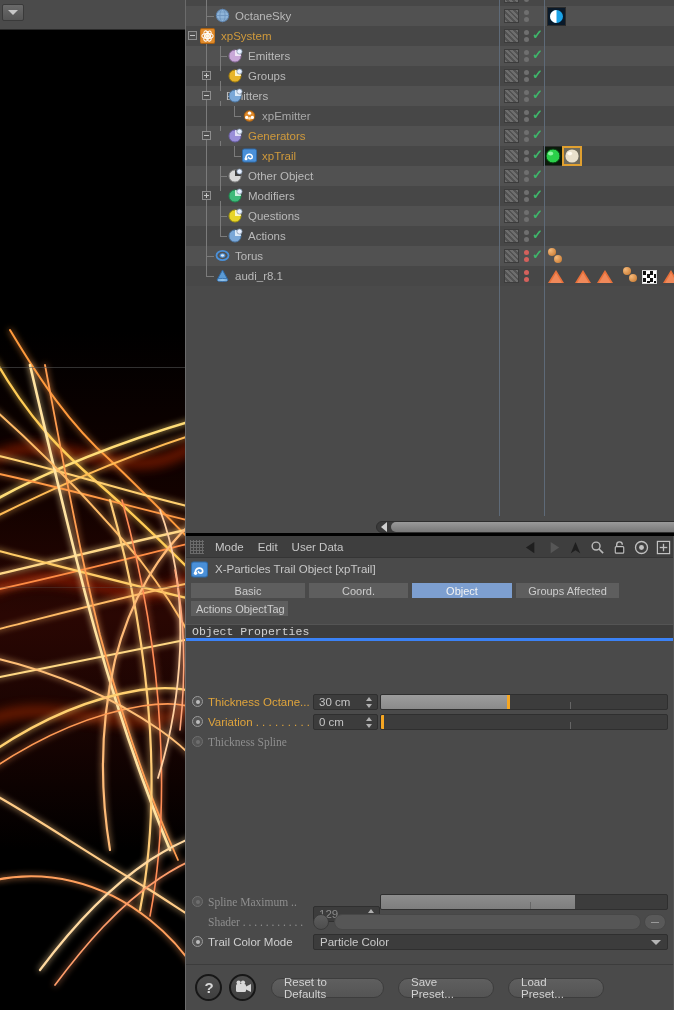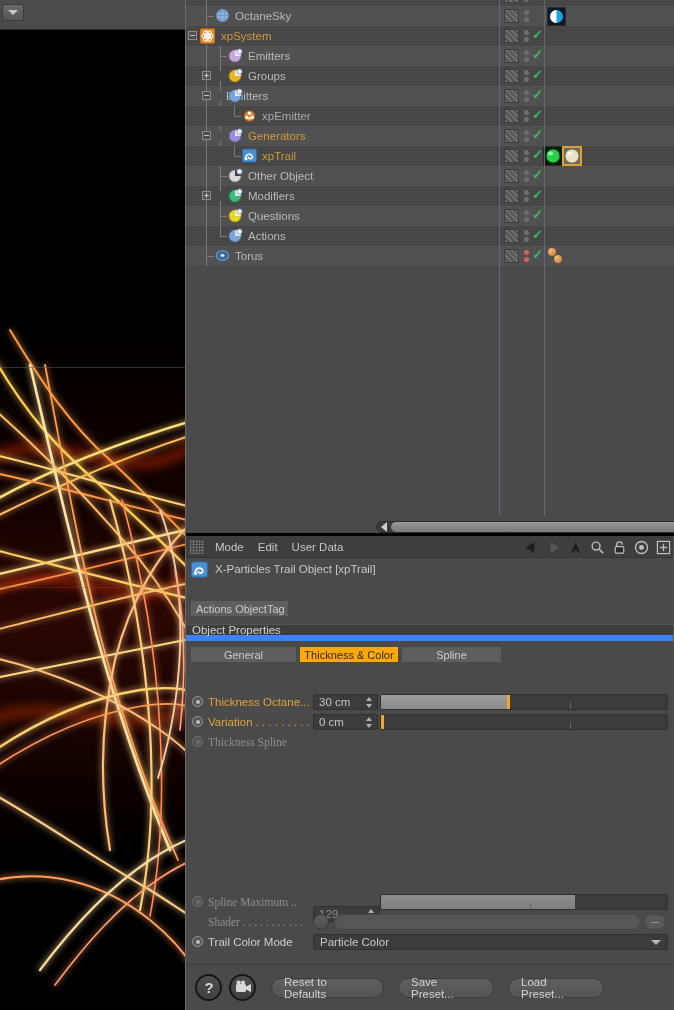"audi_r8.1" div.om-row { html: none -> <div> <div> <div></div> <div></div> <div> <svg> <path></path> <ellipse></ellipse> </svg> </div> <span>audi_r8.1</span> </div> <div></div> <div> <i></i> <i></i> </div> <div></div> <div></div> <div></div> <div></div> <div></div> <div></div> <div></div> </div> }
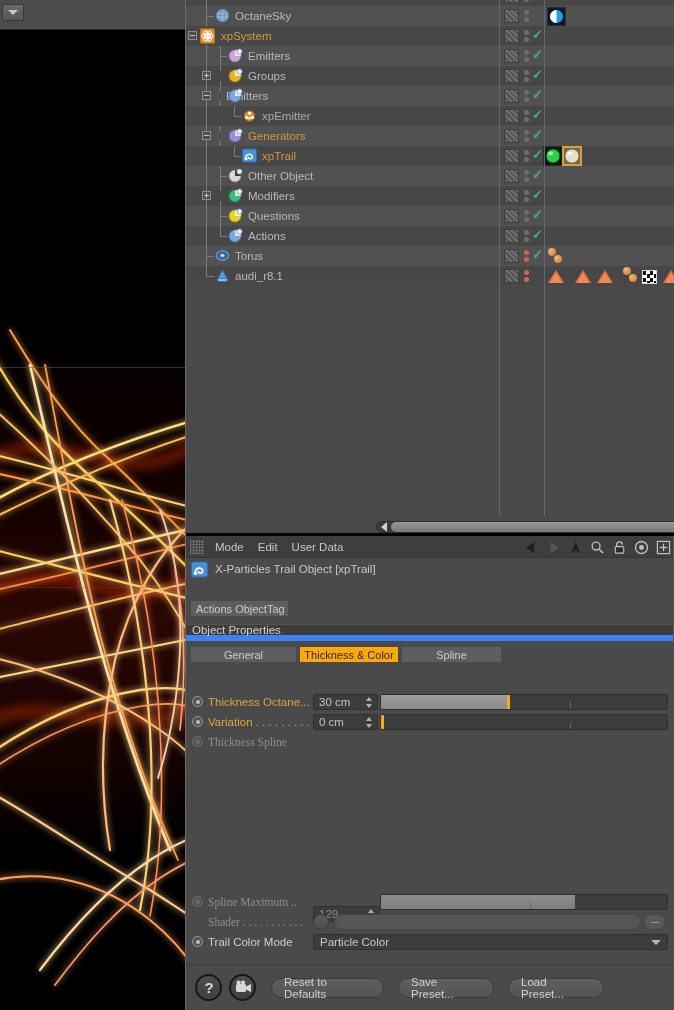"Basic" div.tabrow { html: none -> <div> <div>Basic</div> <div>Coord.</div> <div>Object</div> <div>Groups Affected</div> </div> }
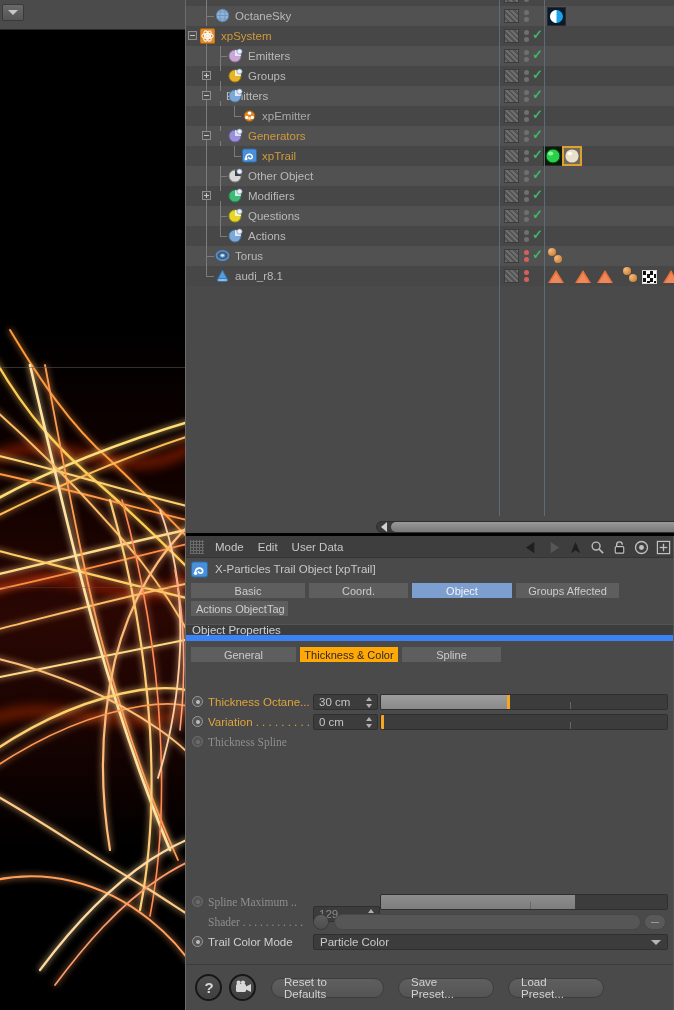"Object Properties" .sect-title { border-bottom: 6px solid #3b82f6 -> 3px solid #3b82f6; font-family: none -> Liberation Mono, monospace }
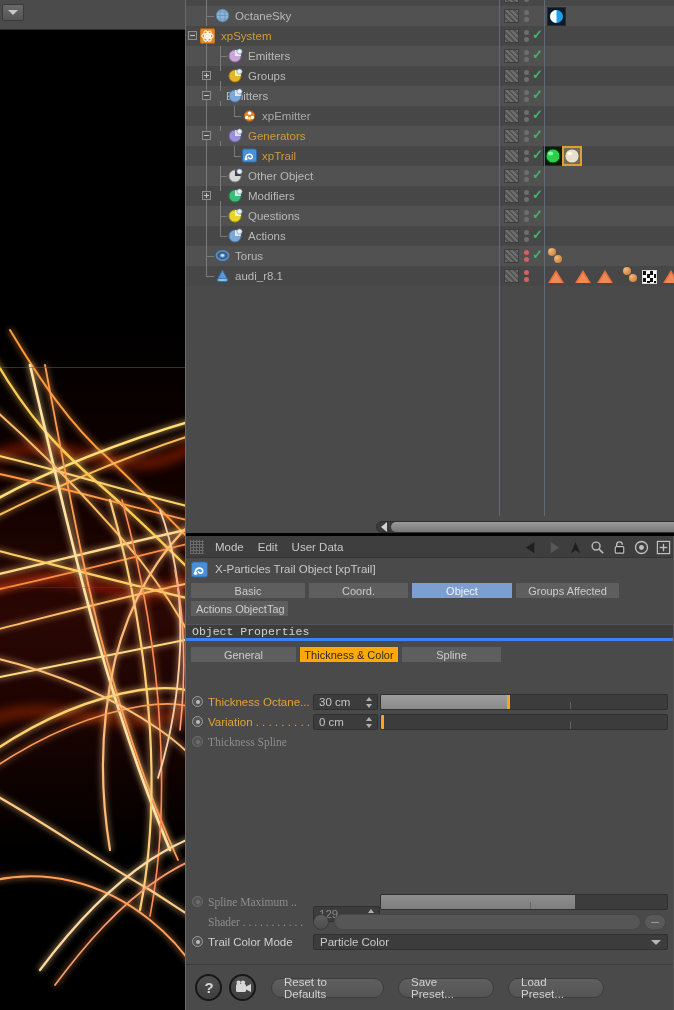"General" div.tabrow { html: <div> <div>General</div> <div>Thickness &amp; Color</div> <div>Spline</div> </div> -> none }
